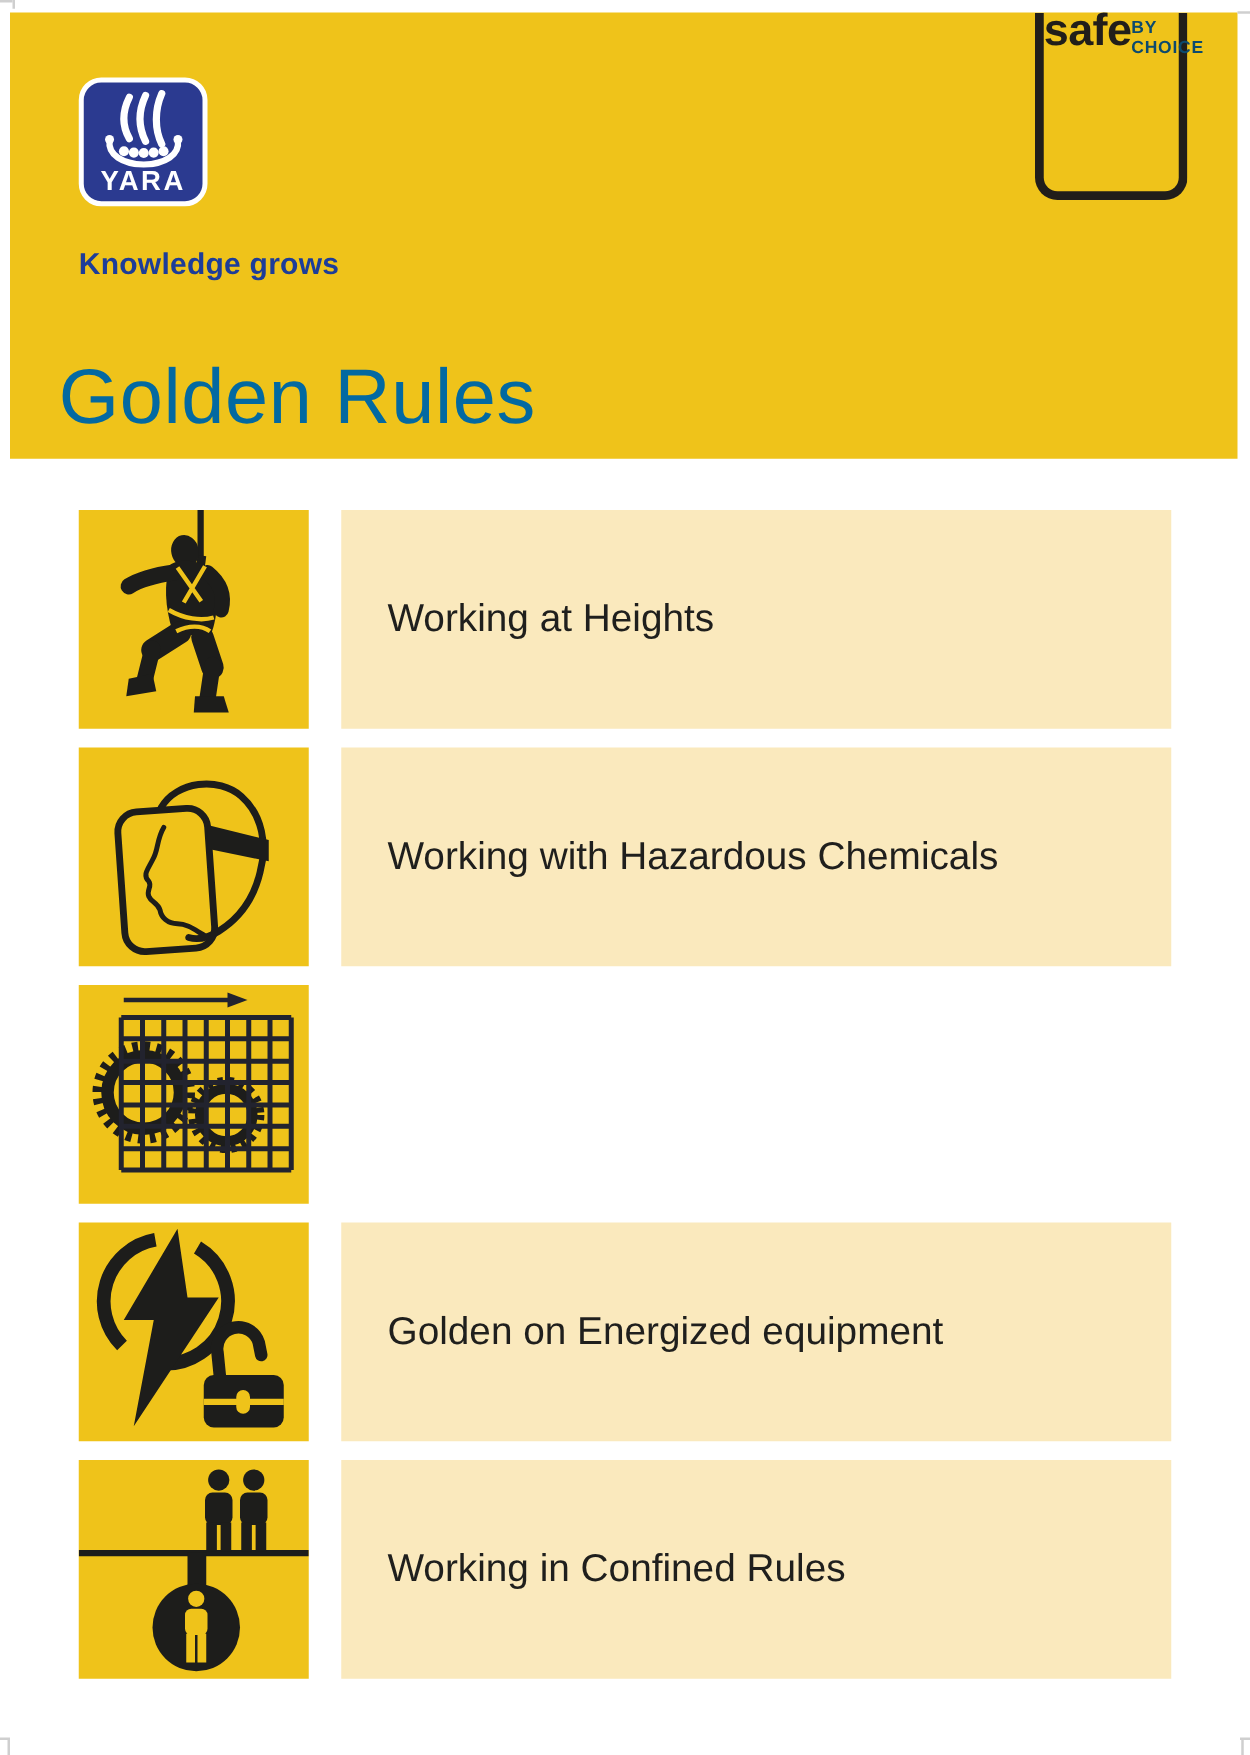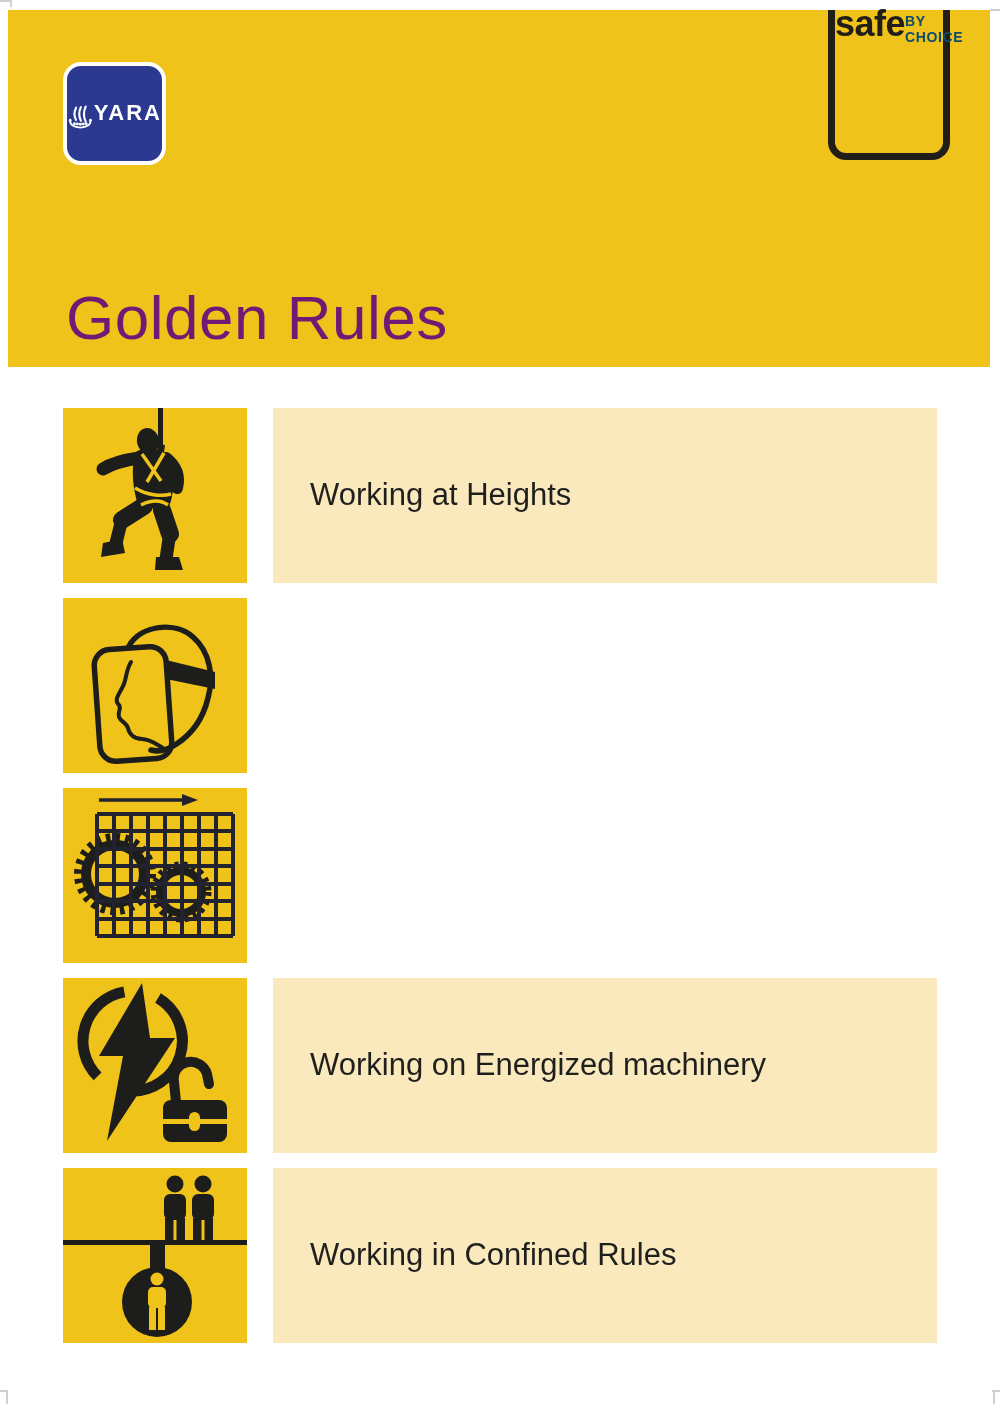"YARA" .logo-box { flex-direction: row -> column }
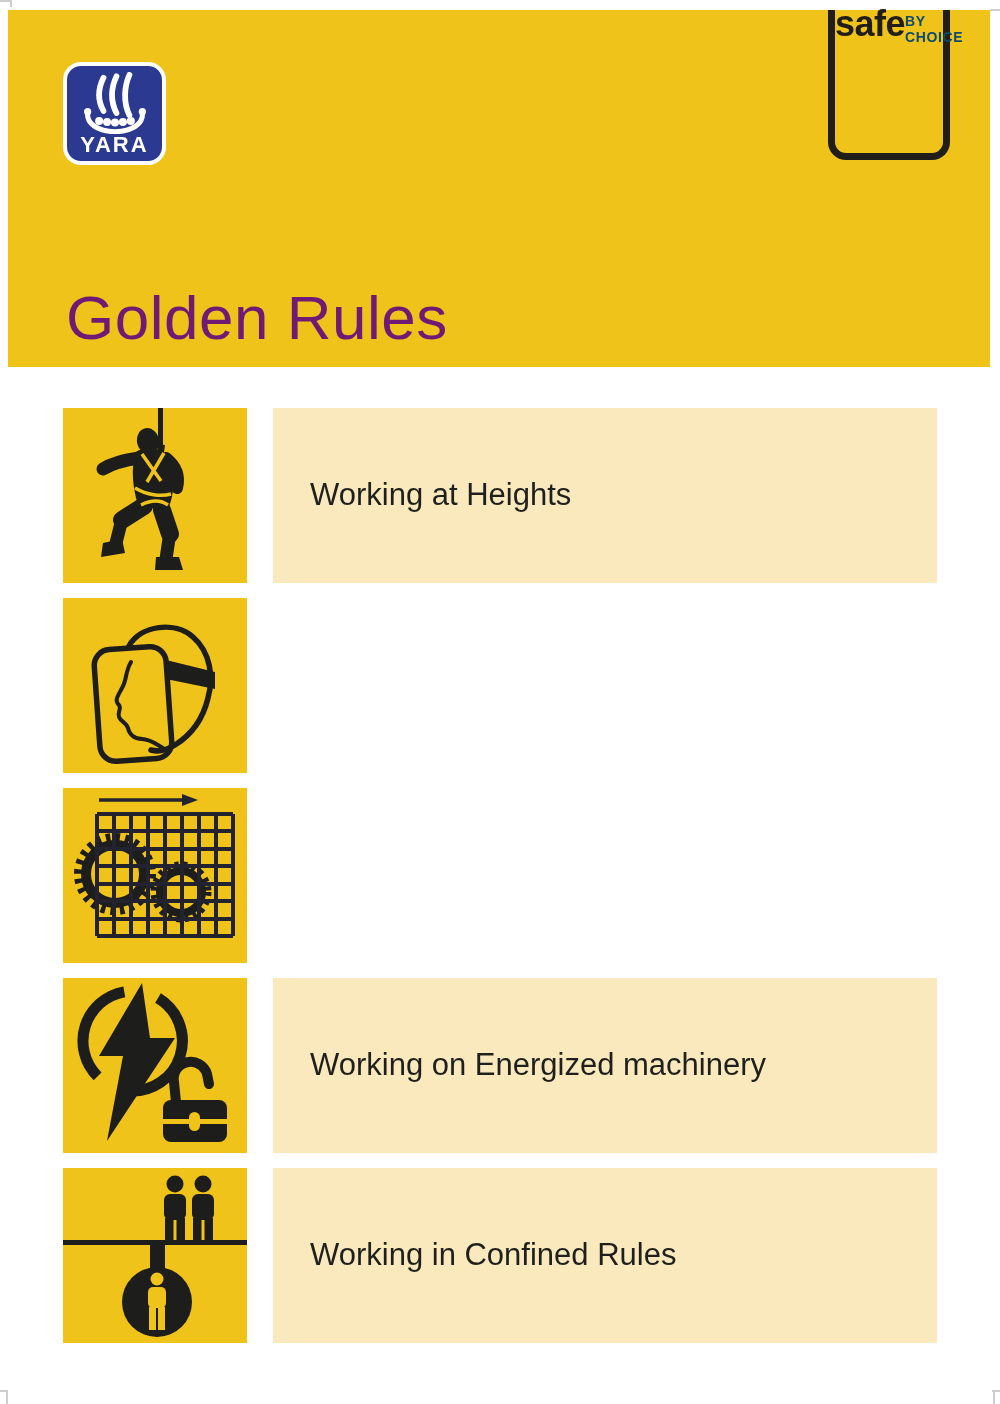"Knowledge grows" div.tagline { html: none -> <div>Knowledge grows</div> }
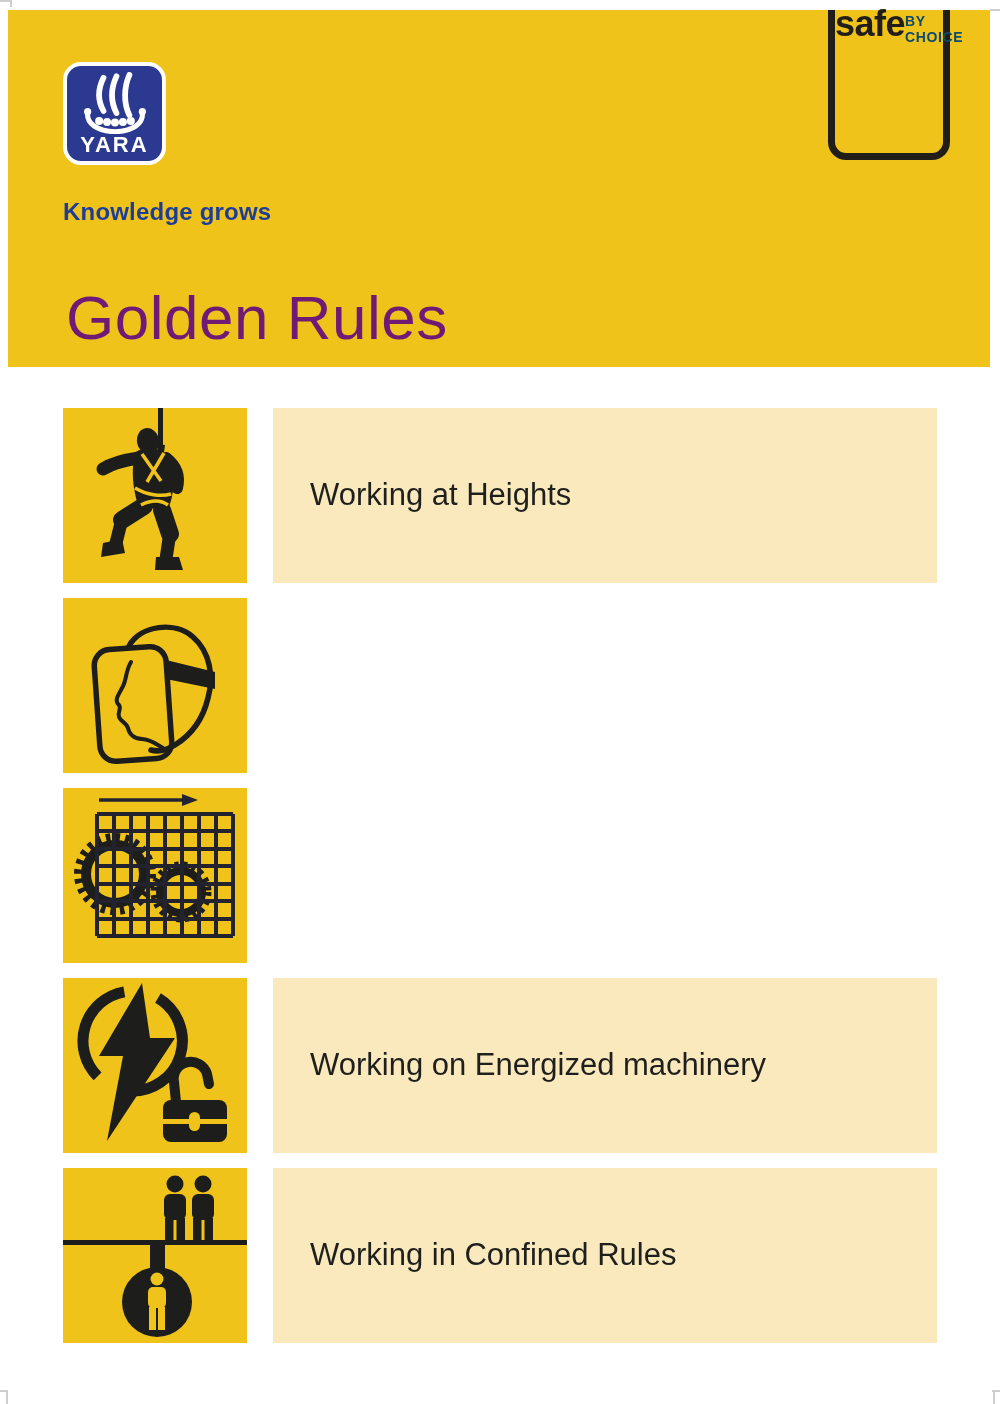"Golden Rules" .page-title { color: #701a75 -> #0369a1; left: 58px -> 39px }
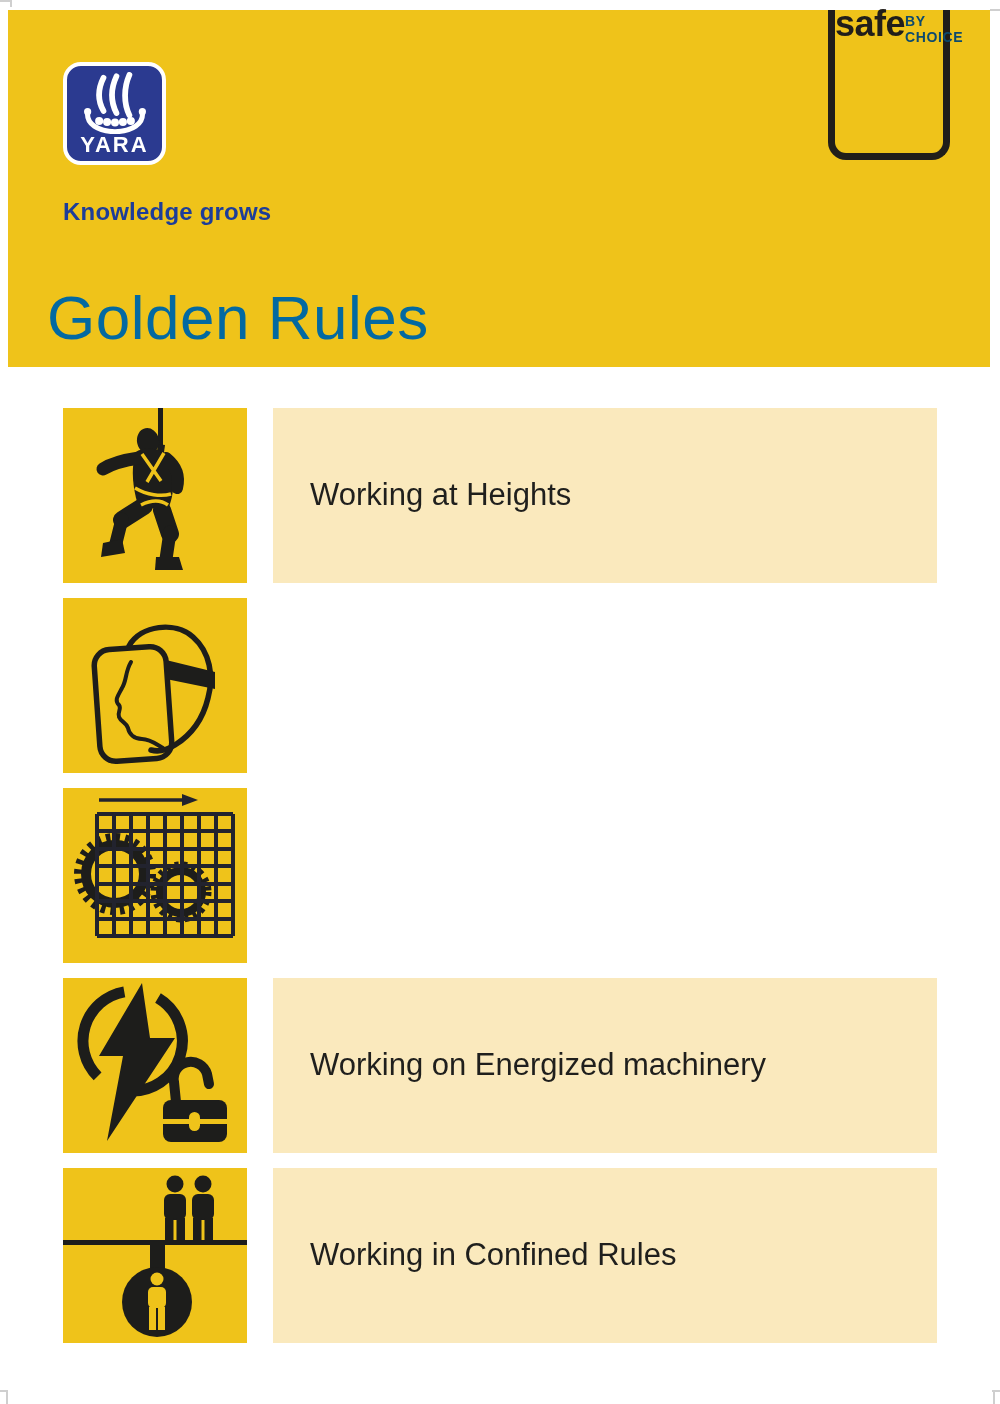"Working with Hazardous Chemicals" div.rule-label-bar { html: none -> <div> <div>Working with Hazardous Chemicals</div> </div> }
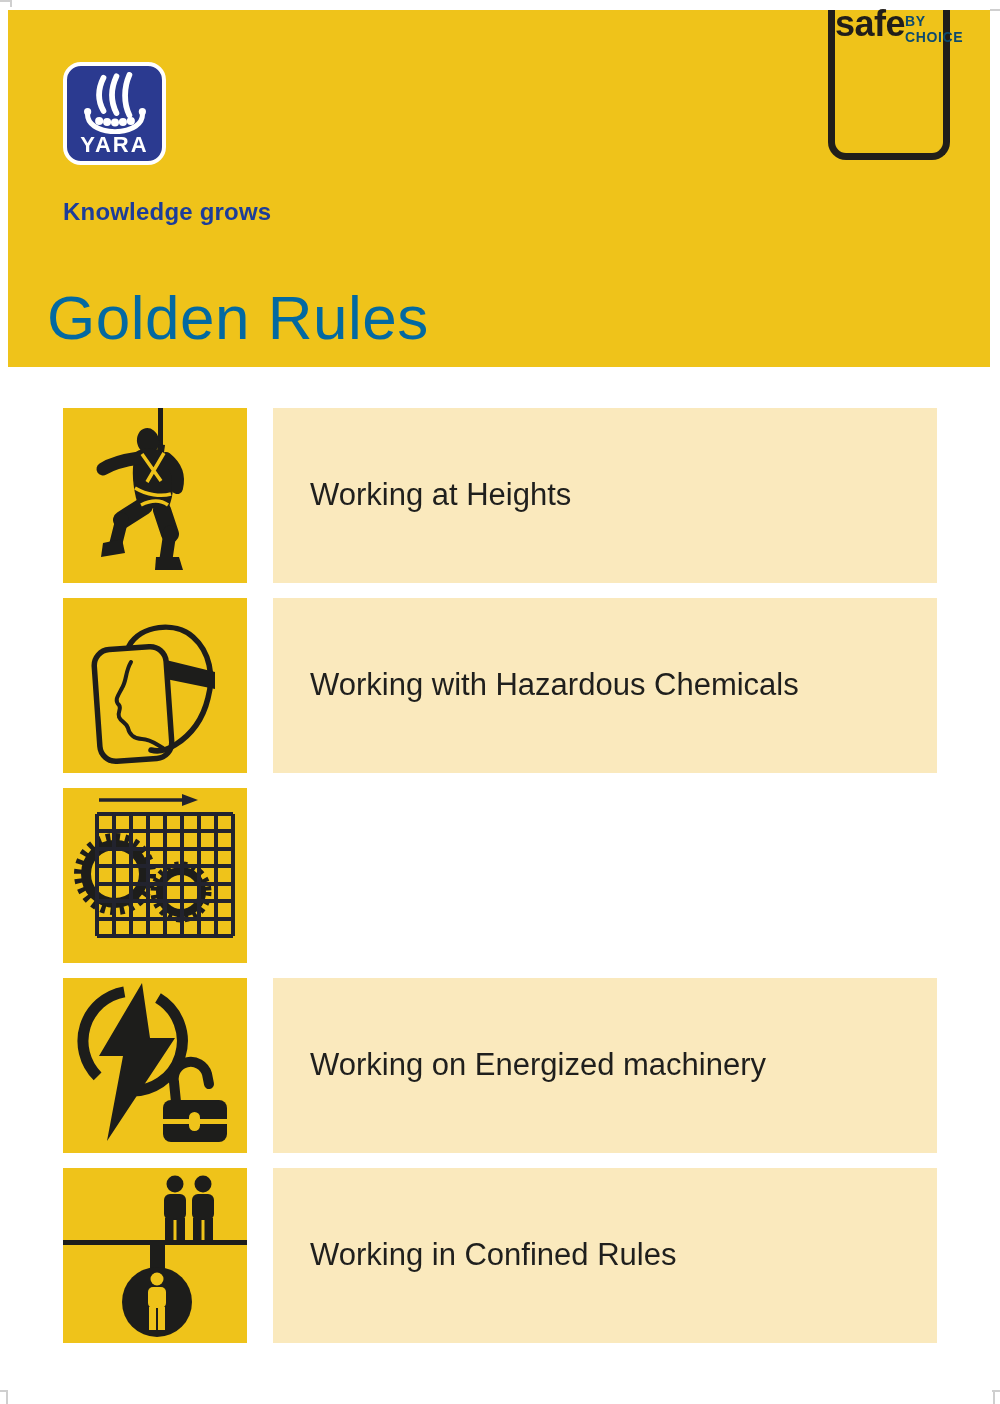"Working on Energized machinery" div.rule-label { text: Working on Energized machinery -> Golden on Energized equipment }
